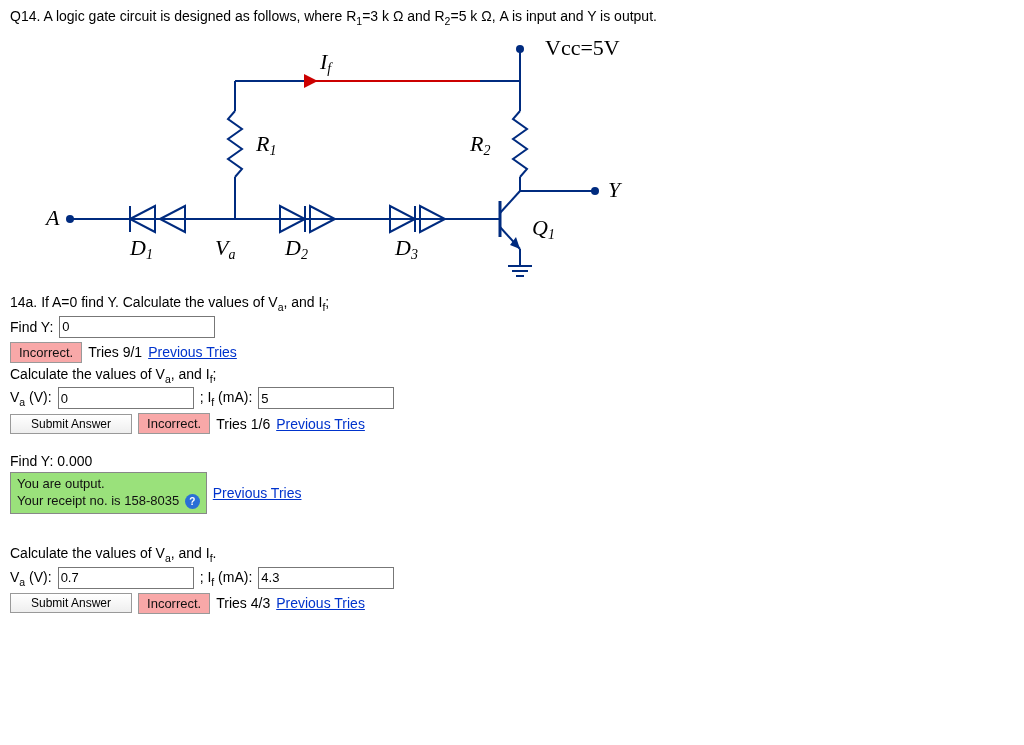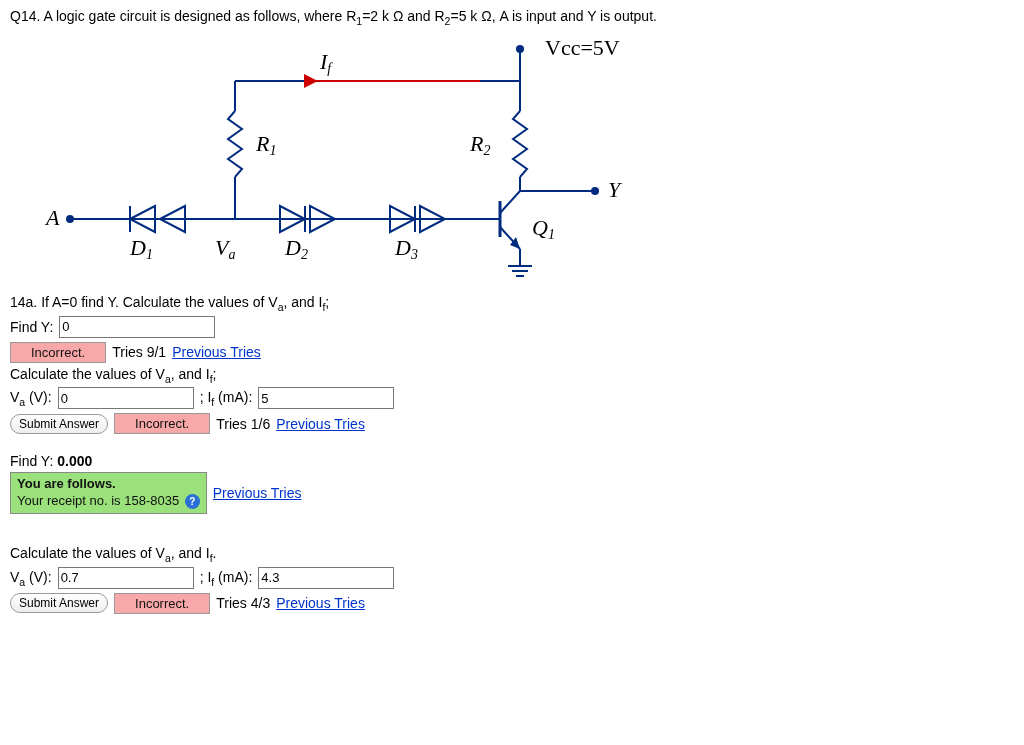"=2 k Ω and R" span { text: 2 -> 3 }
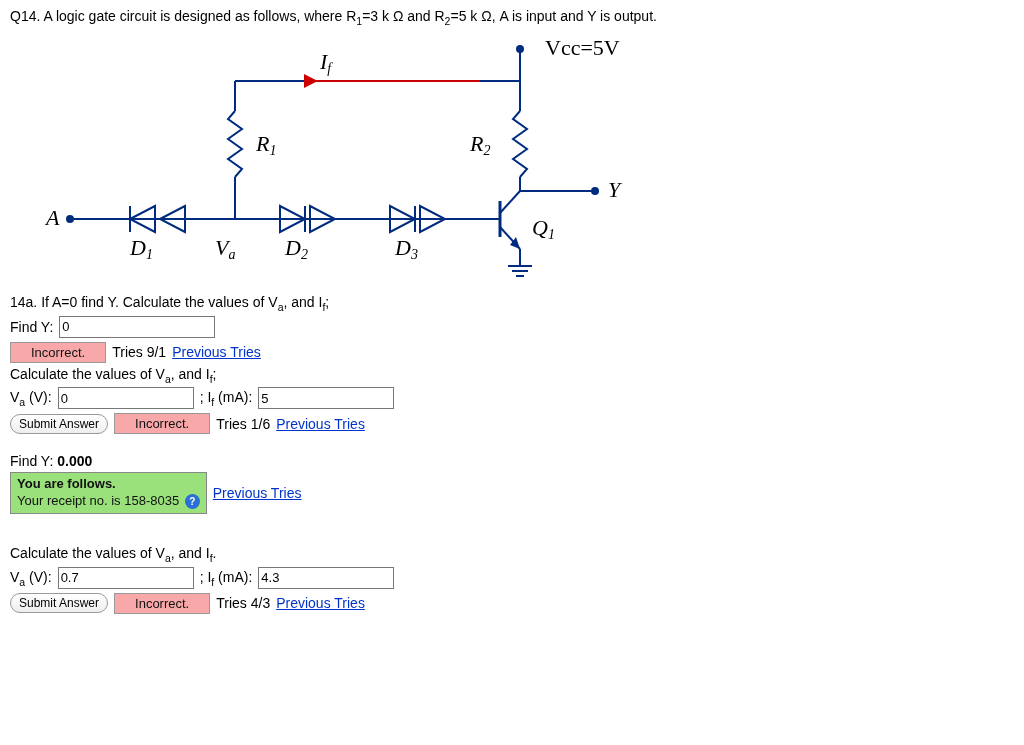"Incorrect." .incorrect-box { padding: 2px 20px -> 2px 8px }
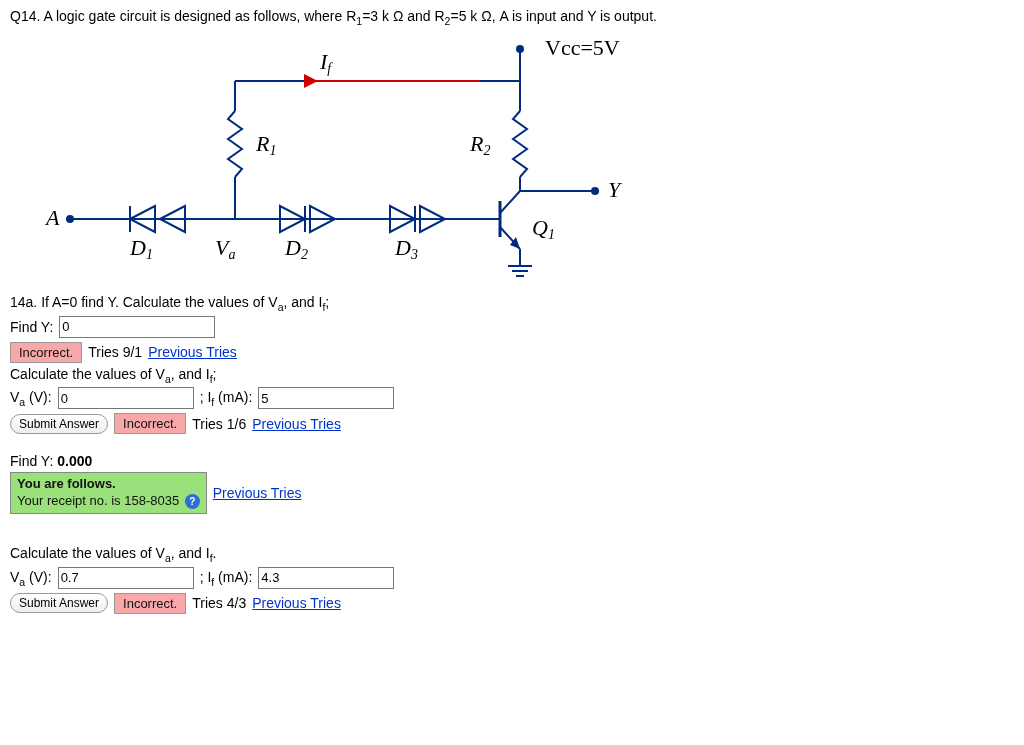"Submit Answer" button.submit { border-radius: 10px -> 0; padding: 2px 8px -> 2px 20px }
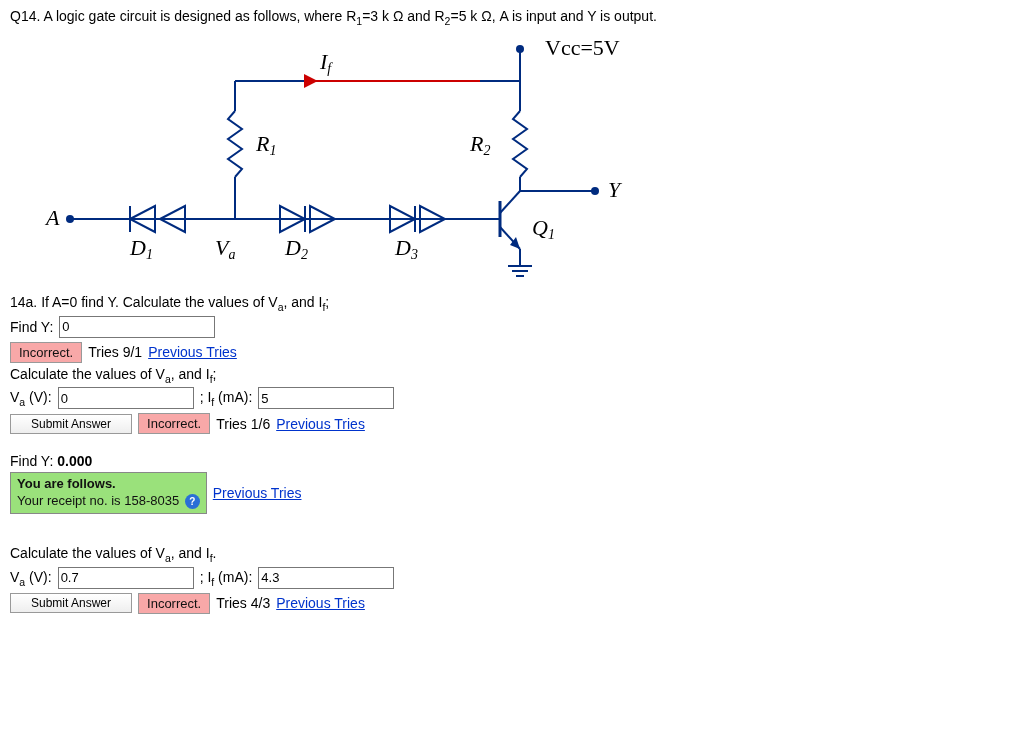"0.000" .bold { font-weight: bold -> normal }
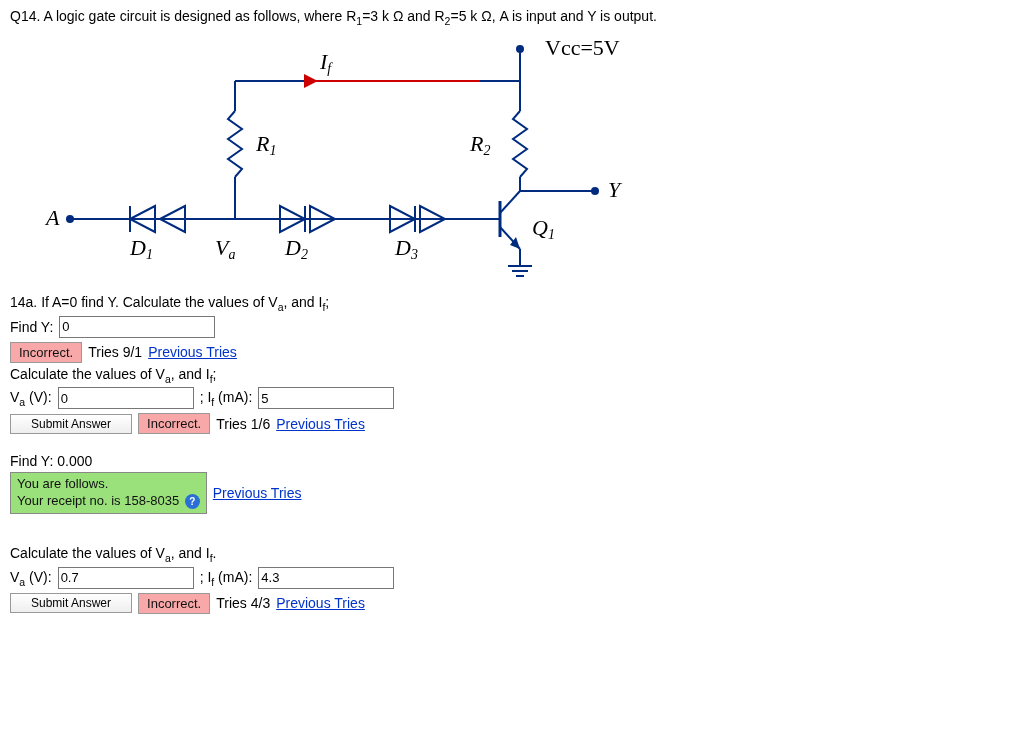"You are follows." span.bold { text: follows -> output }
